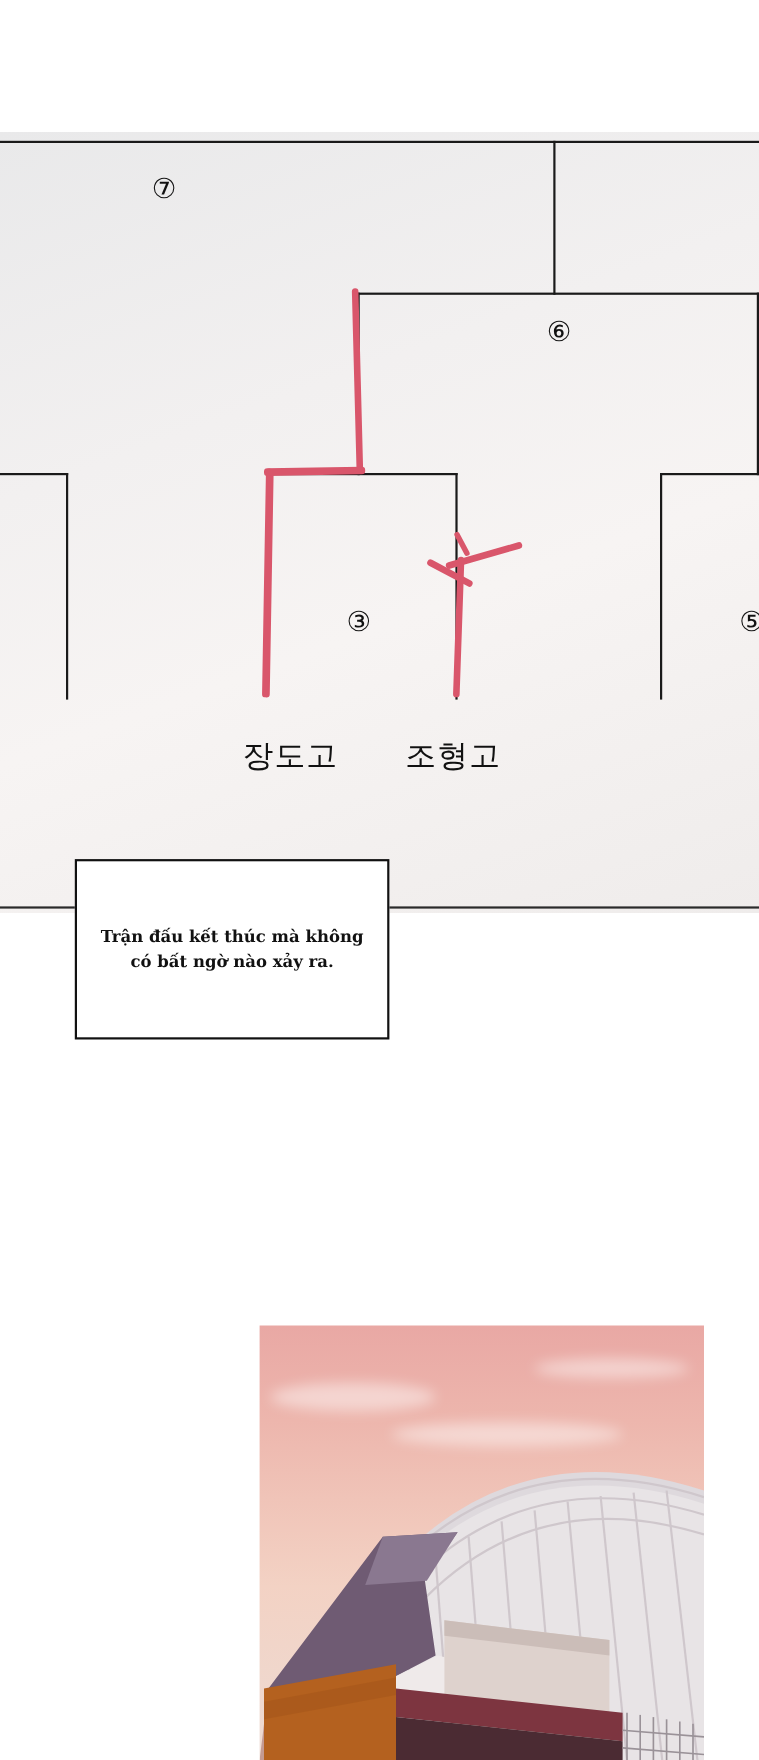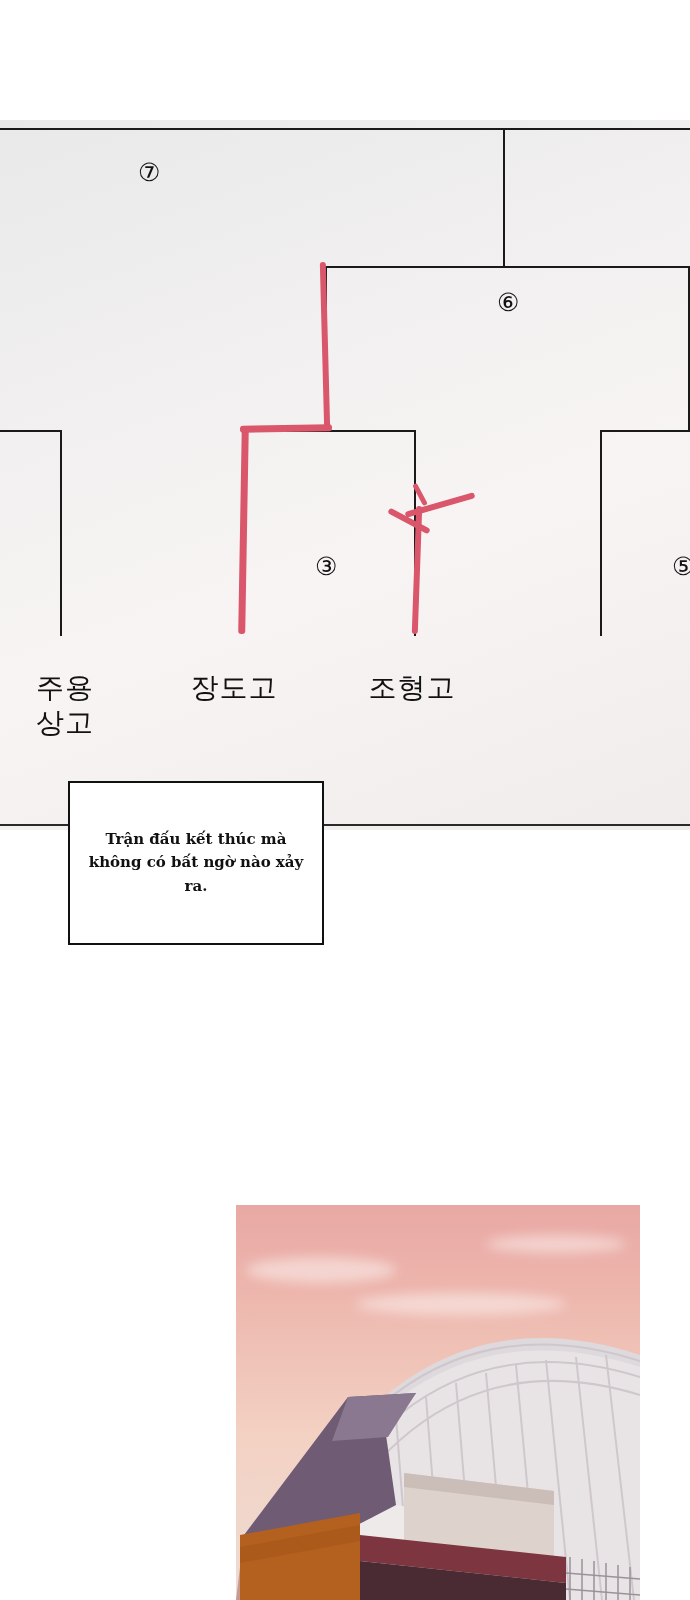"주용" div.school-name { html: <div> <span>주용</span><br> <span>상고</span> </div> -> none }
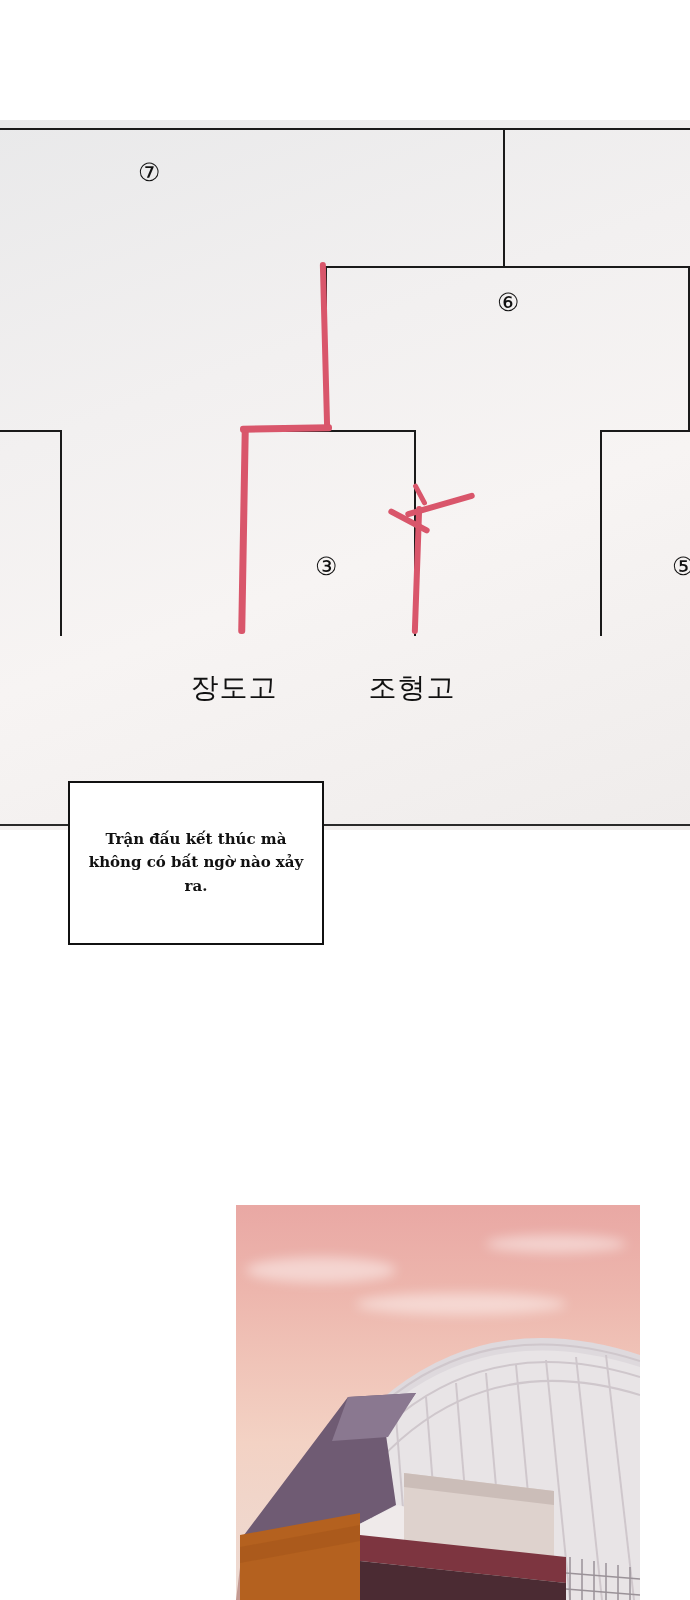"장도고" div.school-name { left: 174px -> 204px }
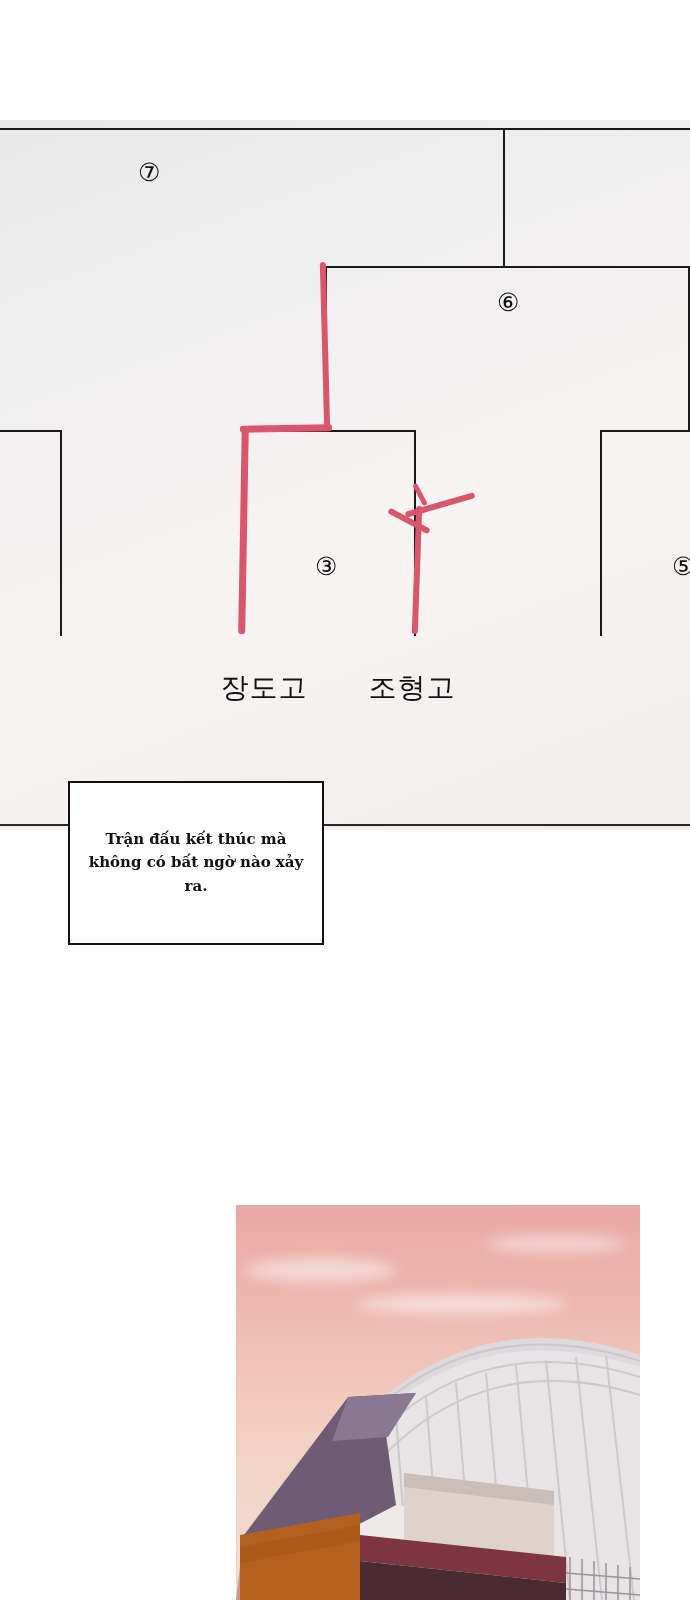"Trận đấu kết thúc mà" #caption-box { width: 256px -> 286px }
